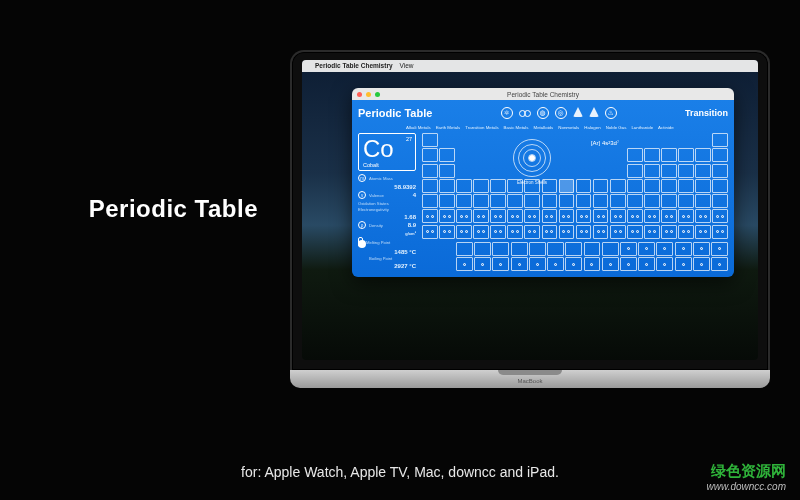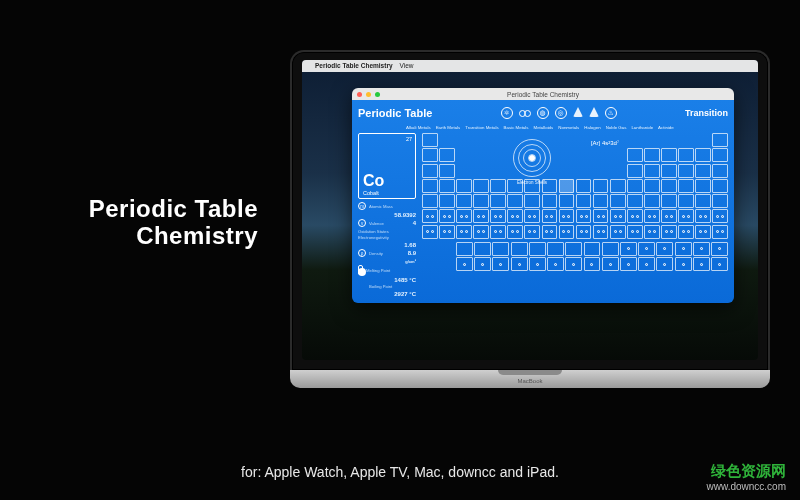"Co" .bigcell .sym { font-size: 16px -> 24px; font-weight: 700 -> 400; margin-top: 36px -> none }
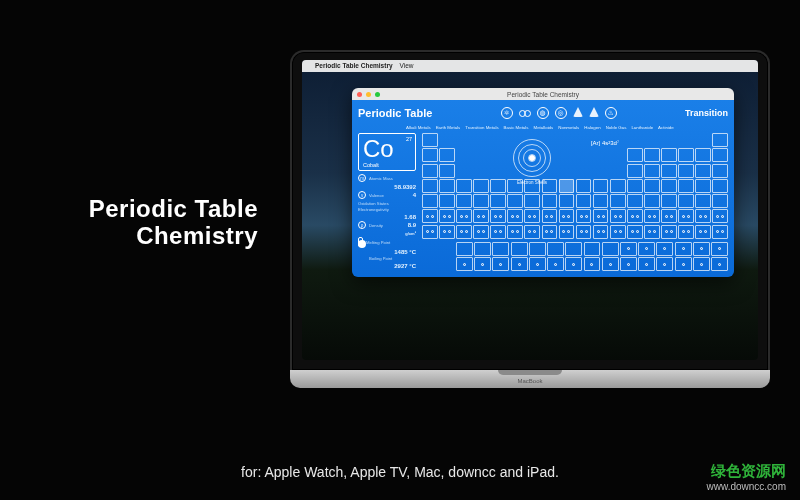"Chemistry" span { html: <span>Chemistry</span> -> none }
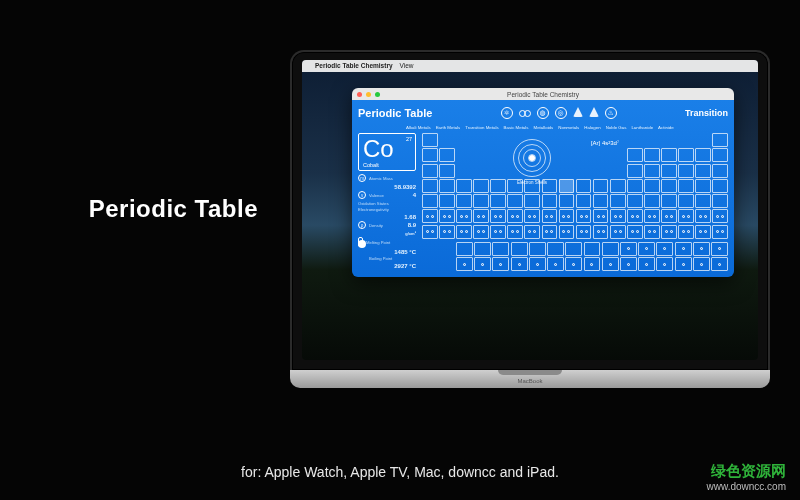"www.downcc.com" .wm .url { font-style: none -> italic }
